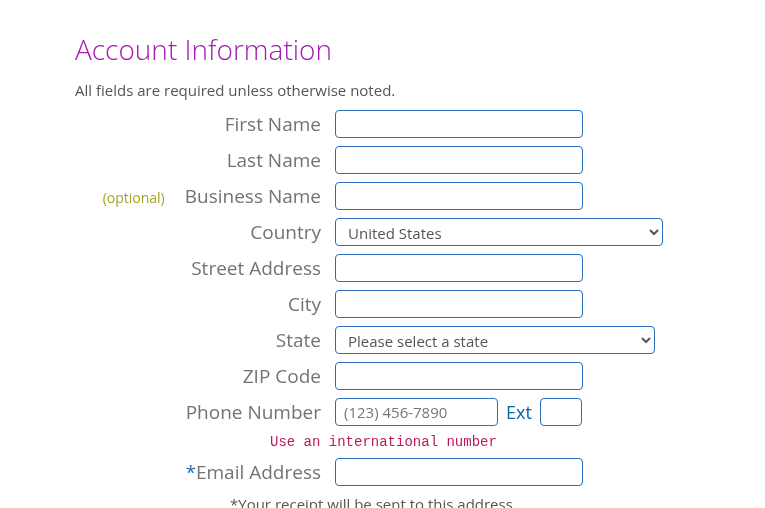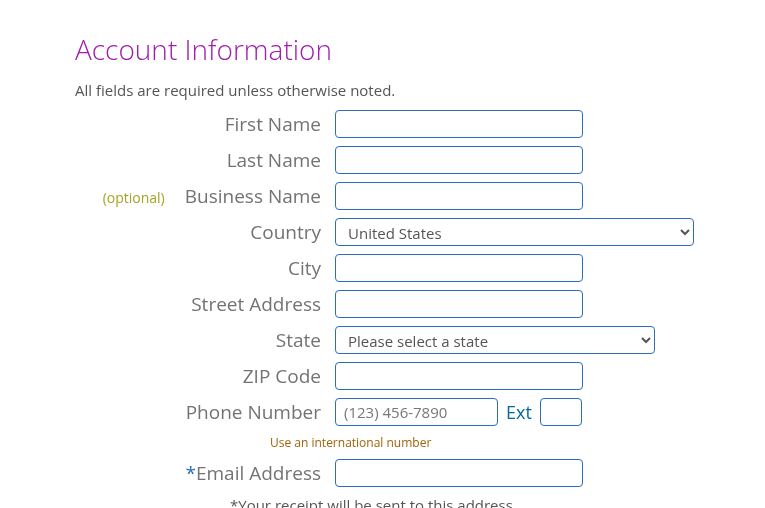"United States" select.wide { width: 359px -> 328px }
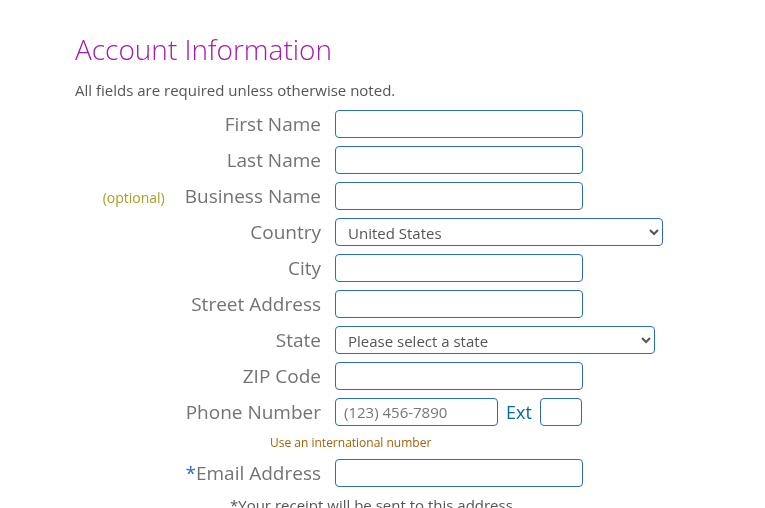"City" div.form-row { order: before "Street Address" -> after "Street Address" }
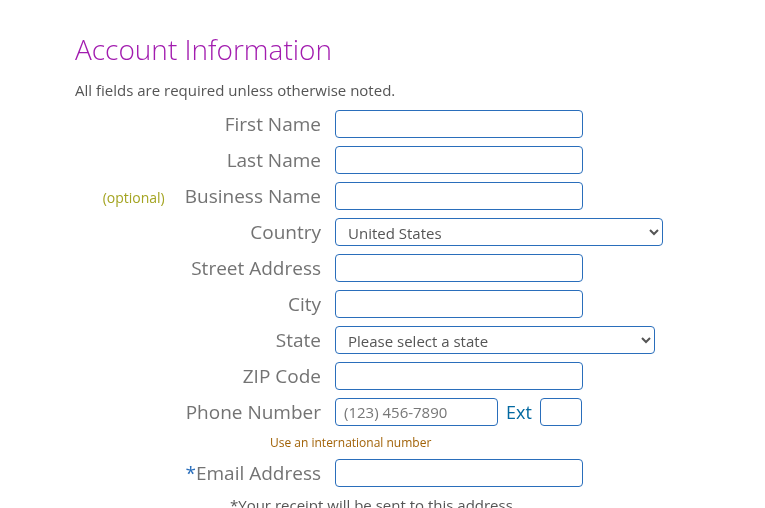"Use an international number" .intl-link { color: #a16207 -> #be185d; font-family: none -> Liberation Mono, monospace; font-size: 12px -> 14px }
